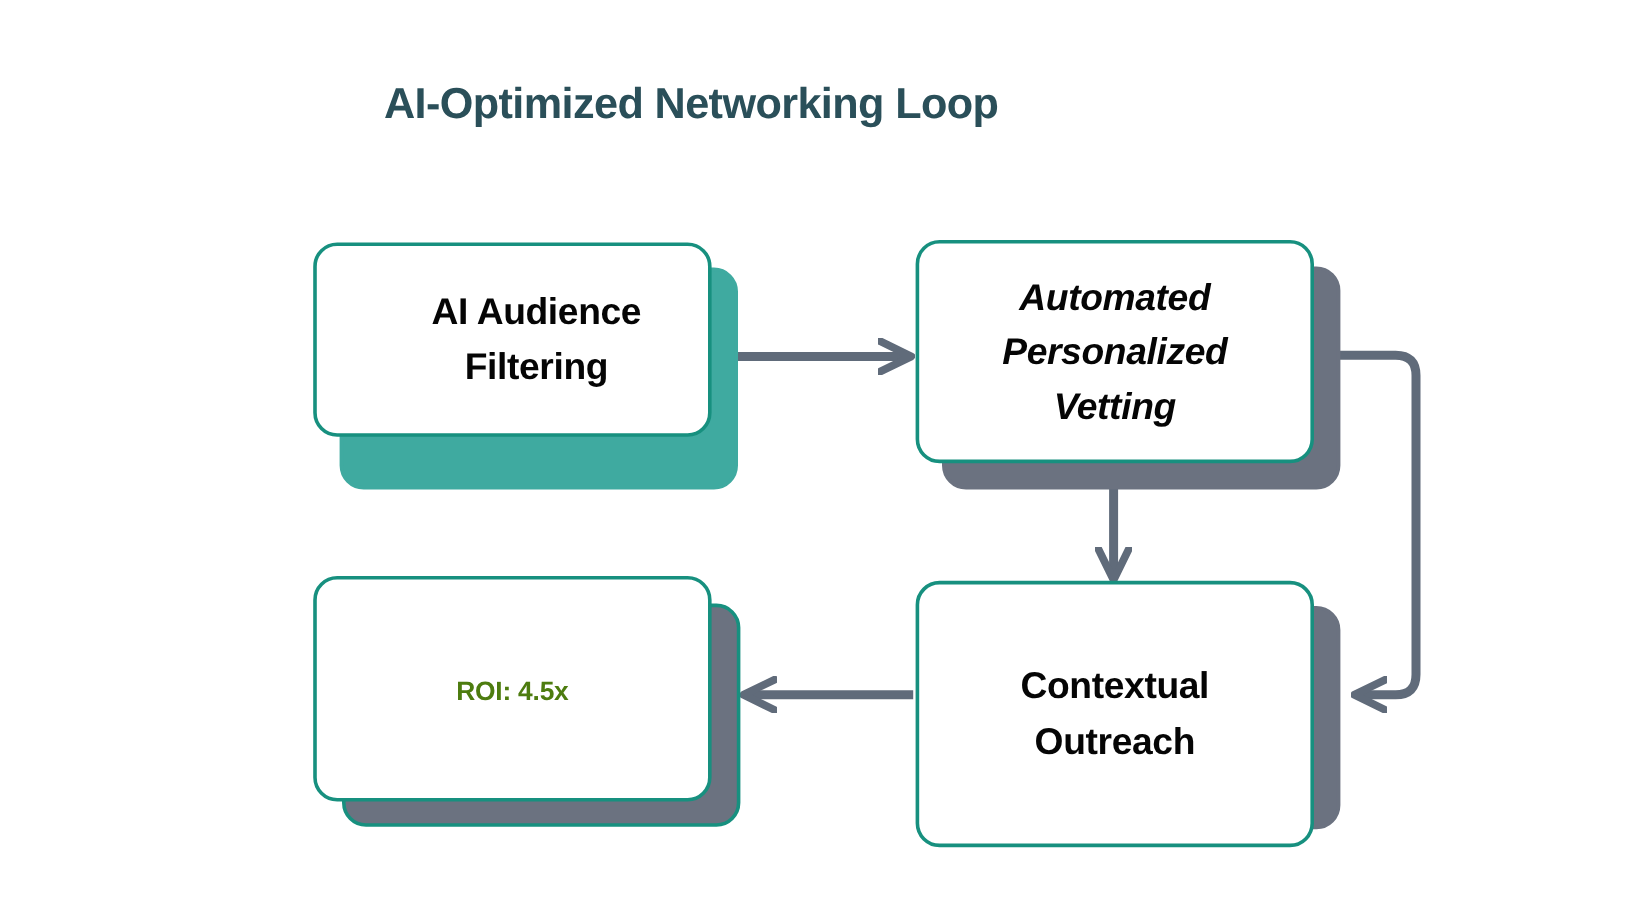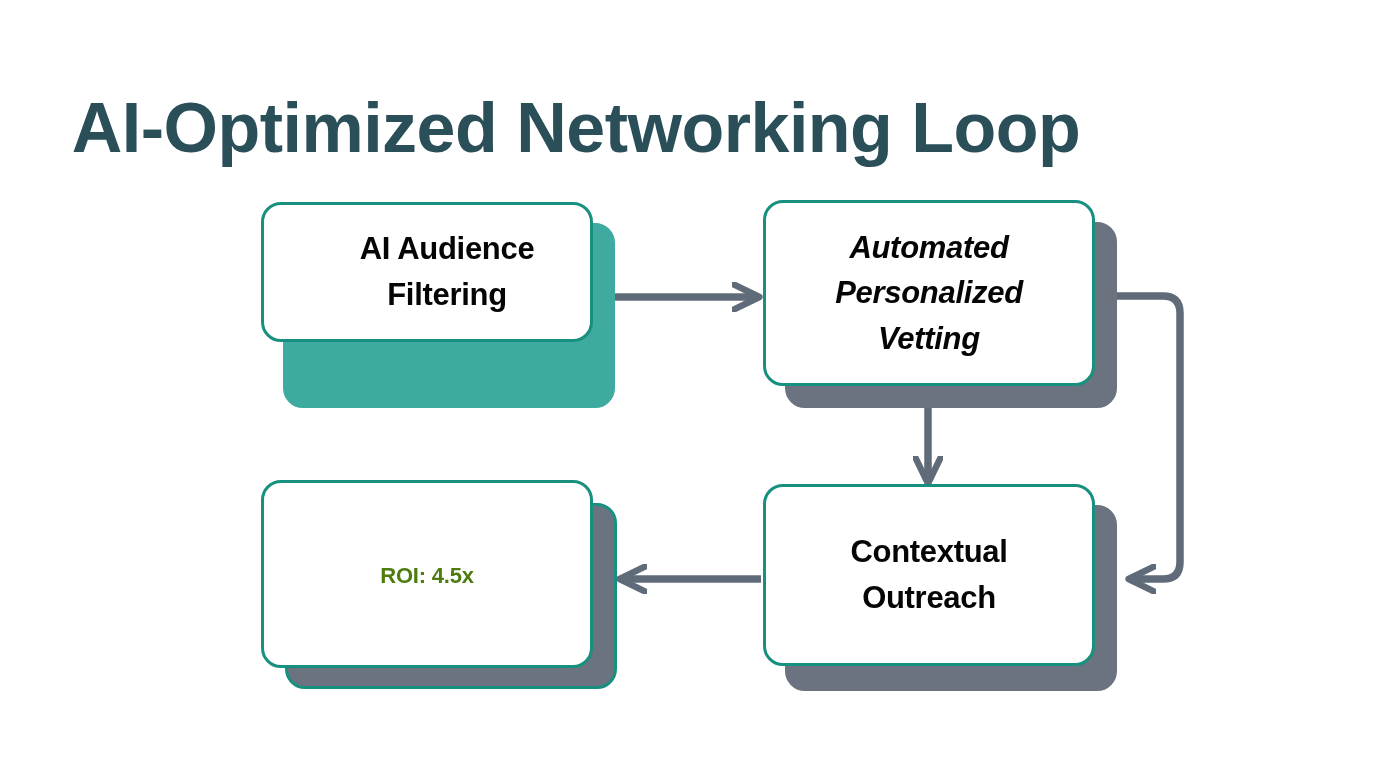"AI-Optimized Networking Loop" #diagram-title { font-size: 70px -> 36px; margin-top: 24px -> none }
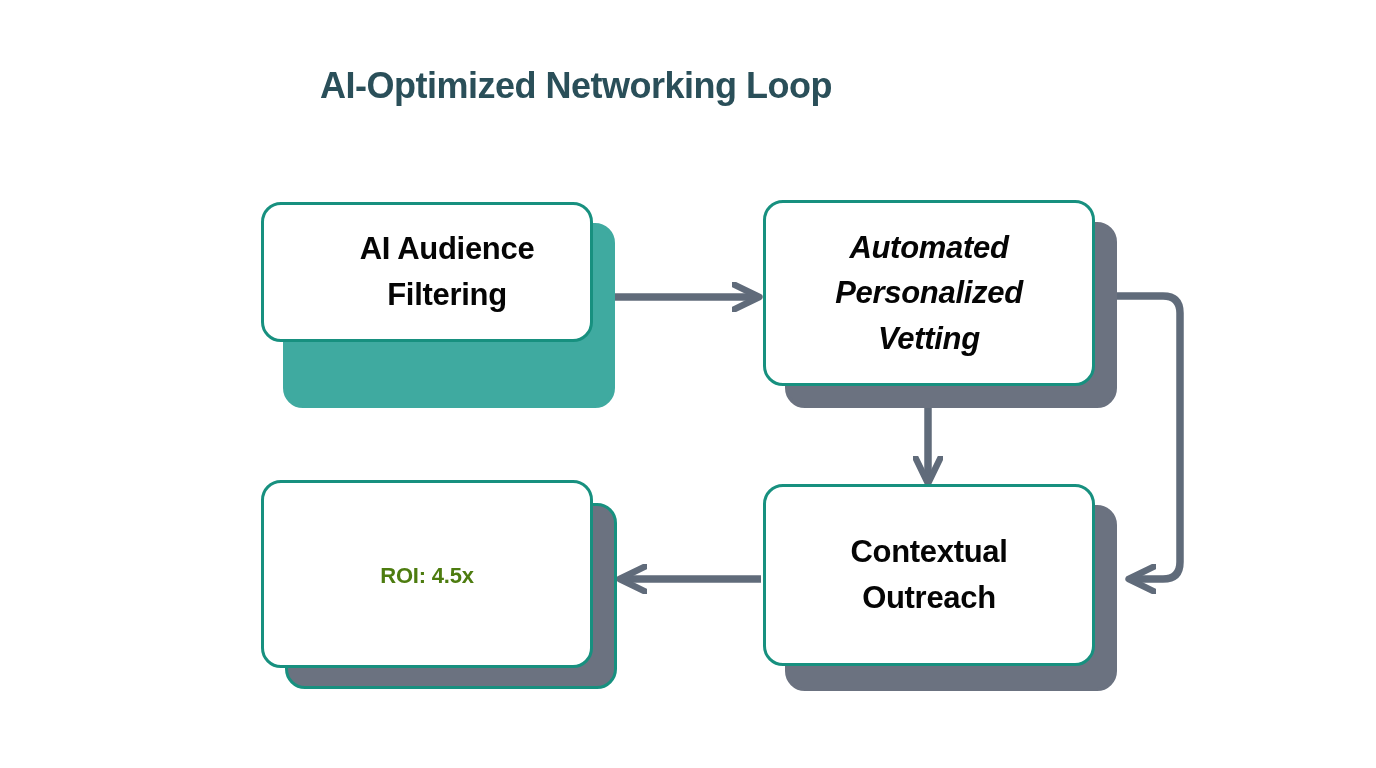"AI Audience" #node-ai-audience-filtering .node-card { height: 140px -> 162px }
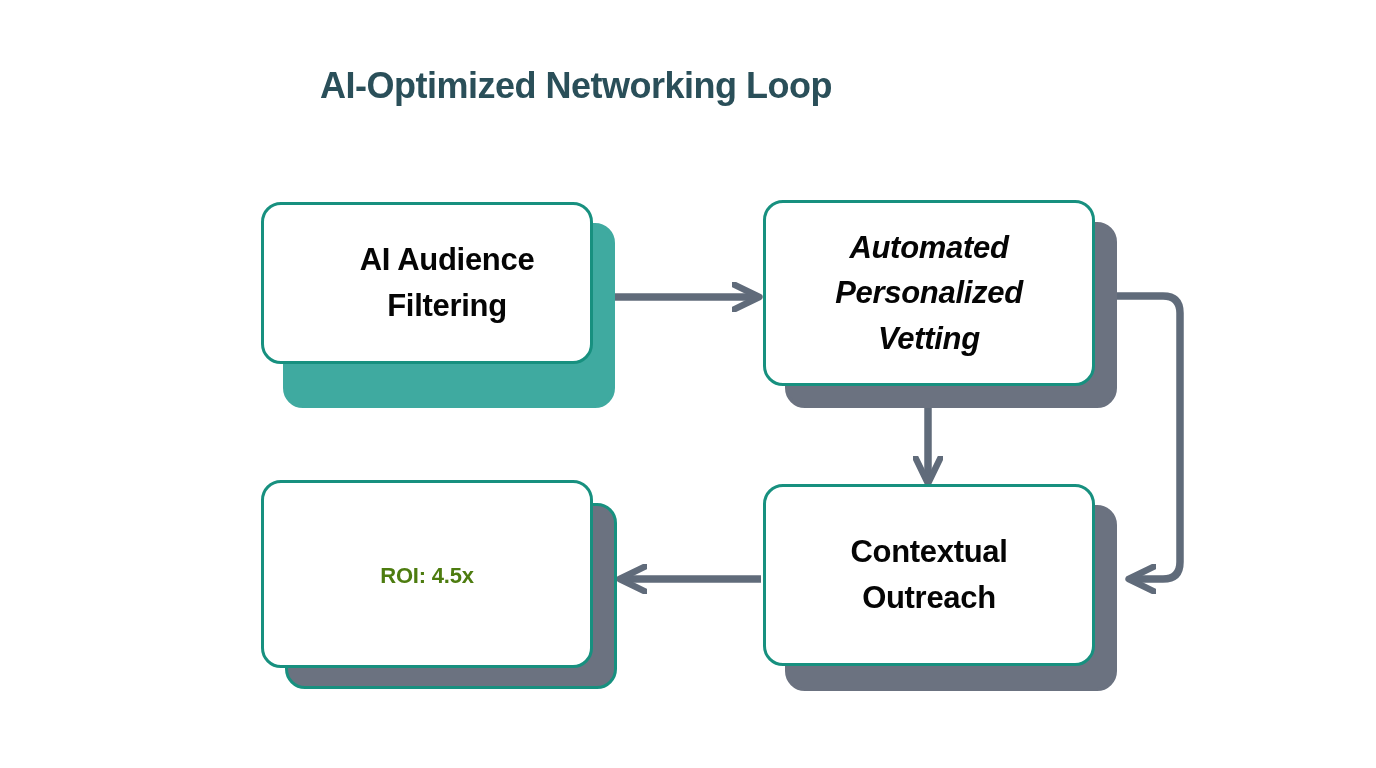"Contextual" #node-contextual-outreach .node-card { height: 182px -> 222px }
